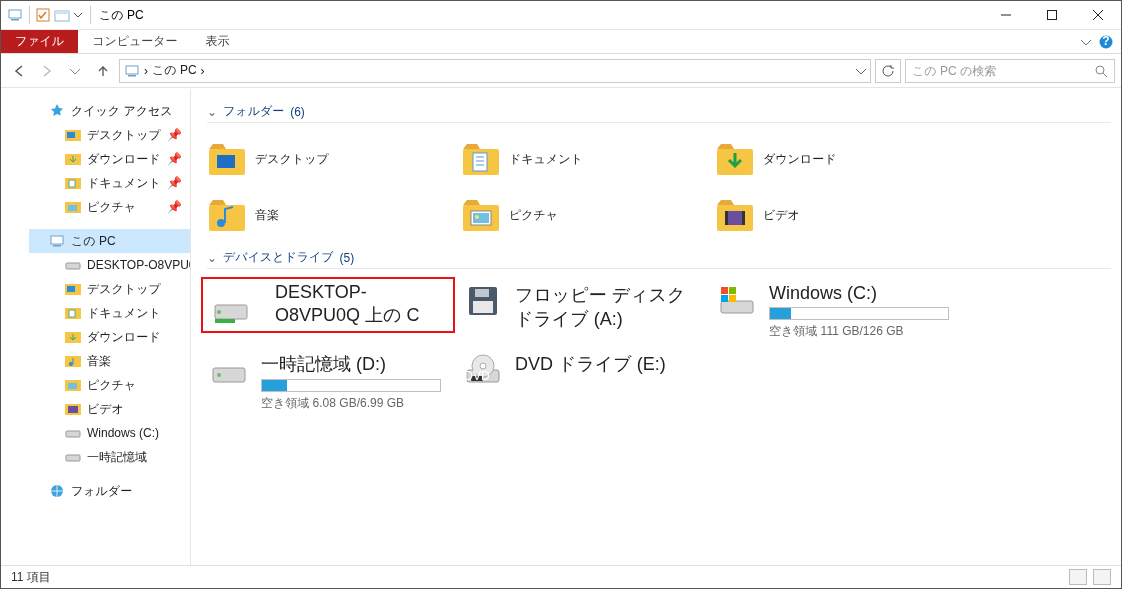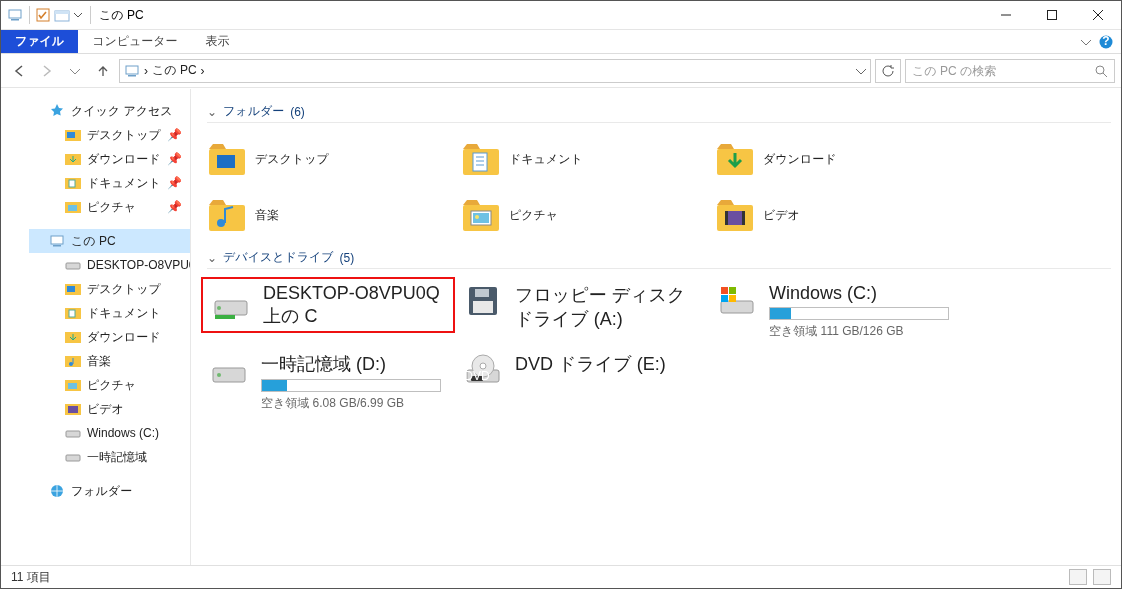"ファイル" .tab.file { background: #1d4ed8 -> #b91c1c; font-weight: bold -> none }
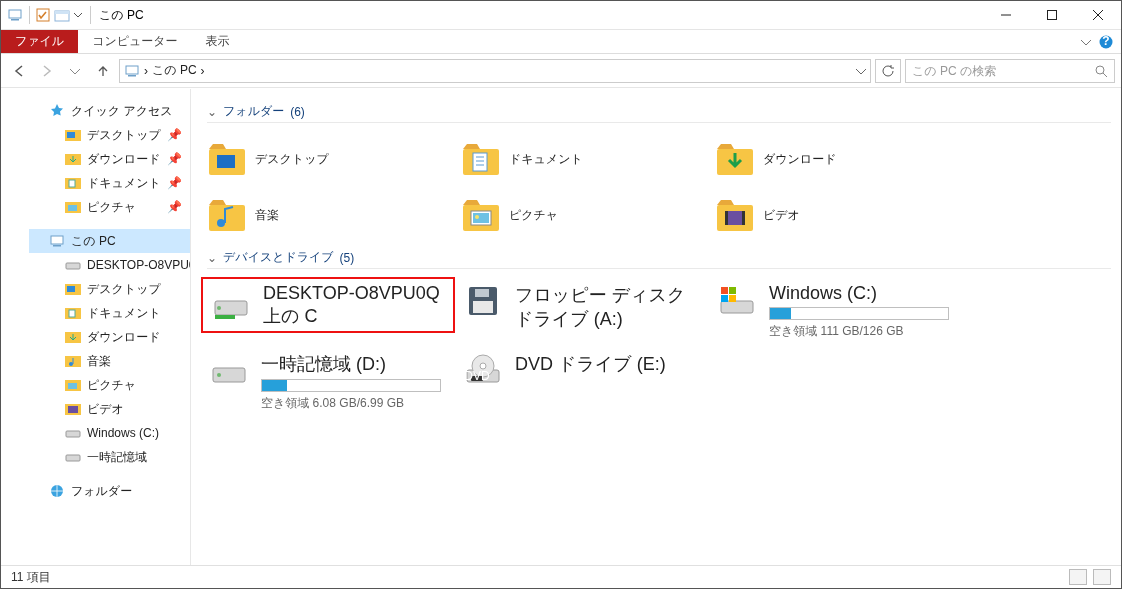"DESKTOP-O8VPU0Q 上の C" div.folder-item { align-items: center -> flex-end; gap: 10px -> 22px }
